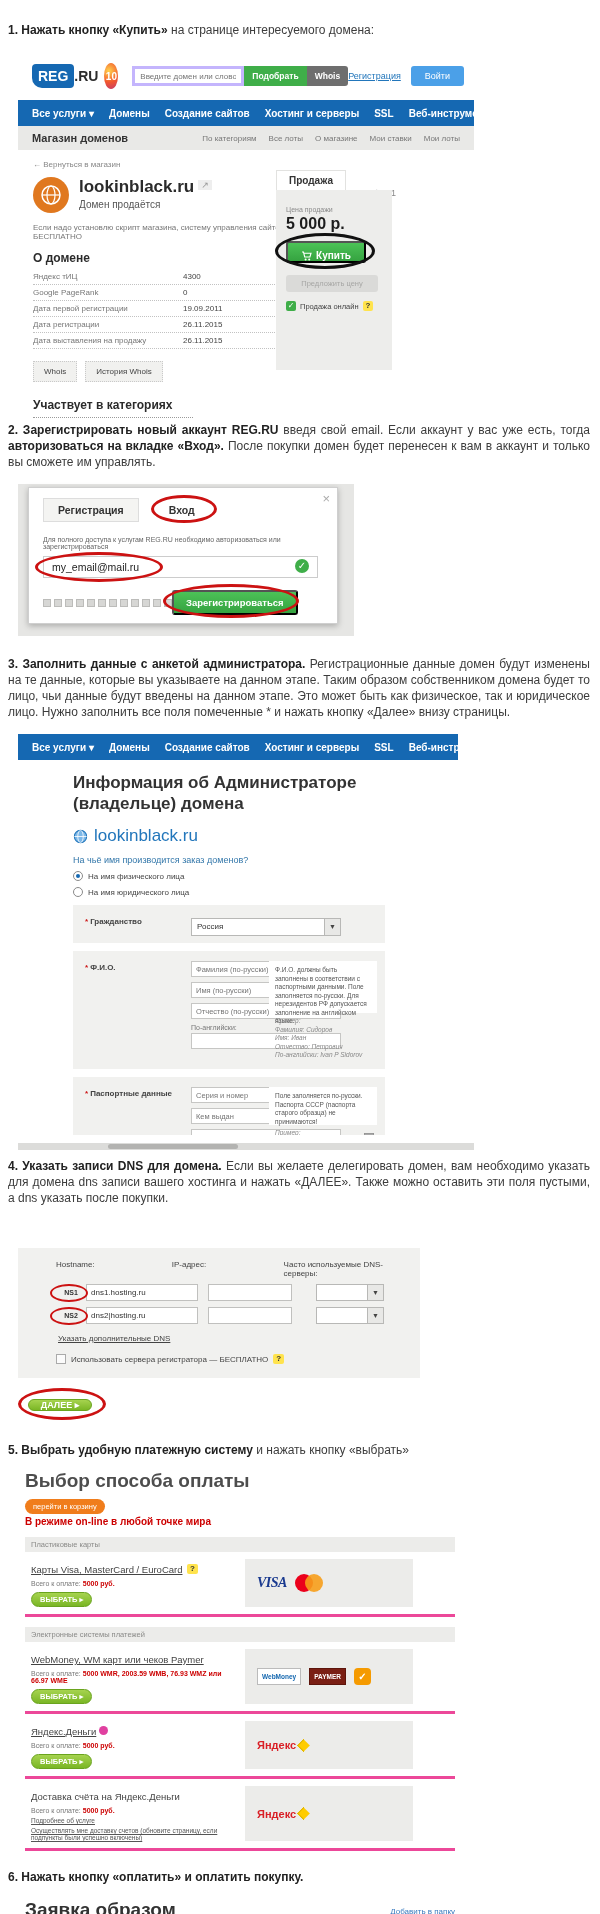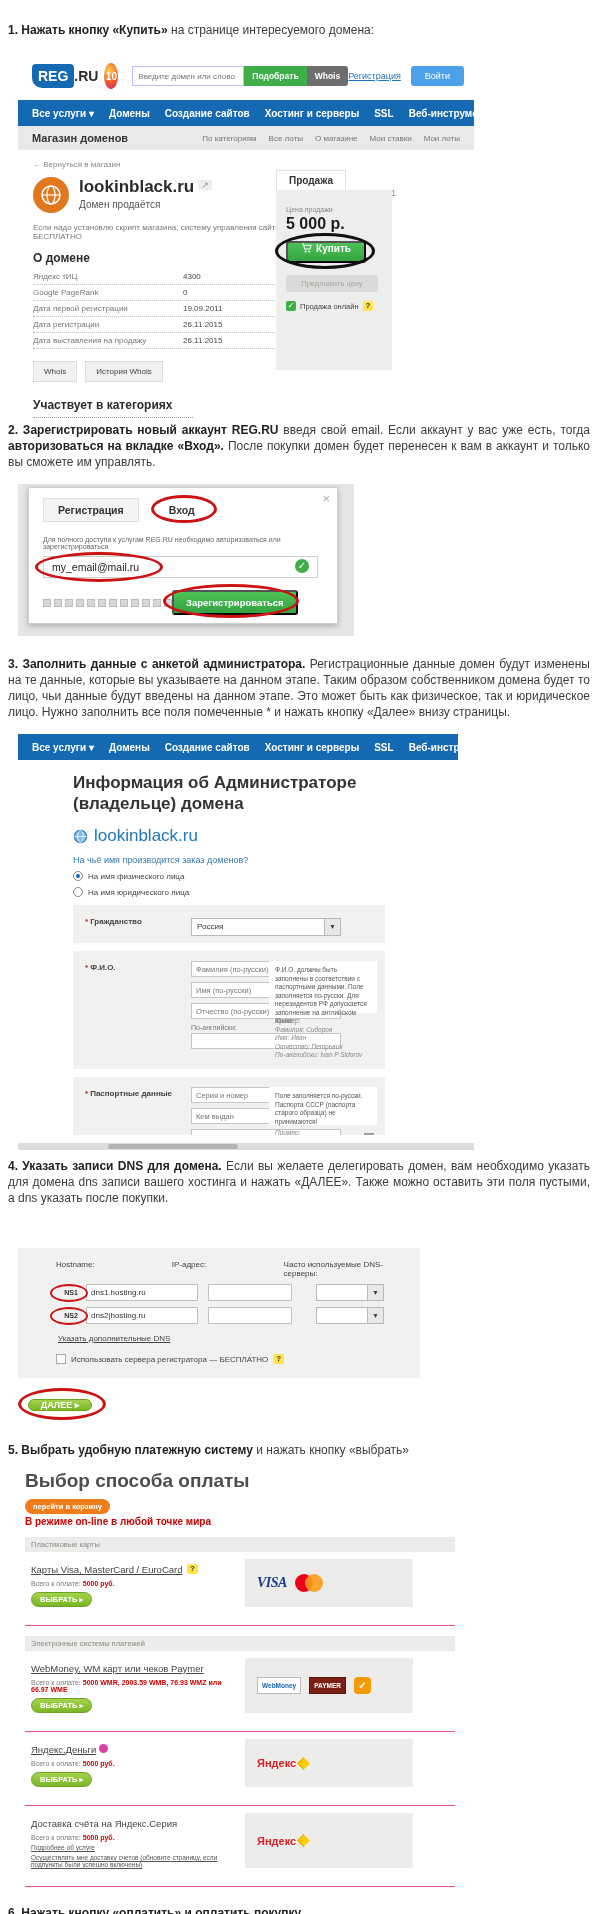"Введите домен или слово" .search-inp { border: 1px solid #c4b5fd -> 3px solid #c4b5fd }
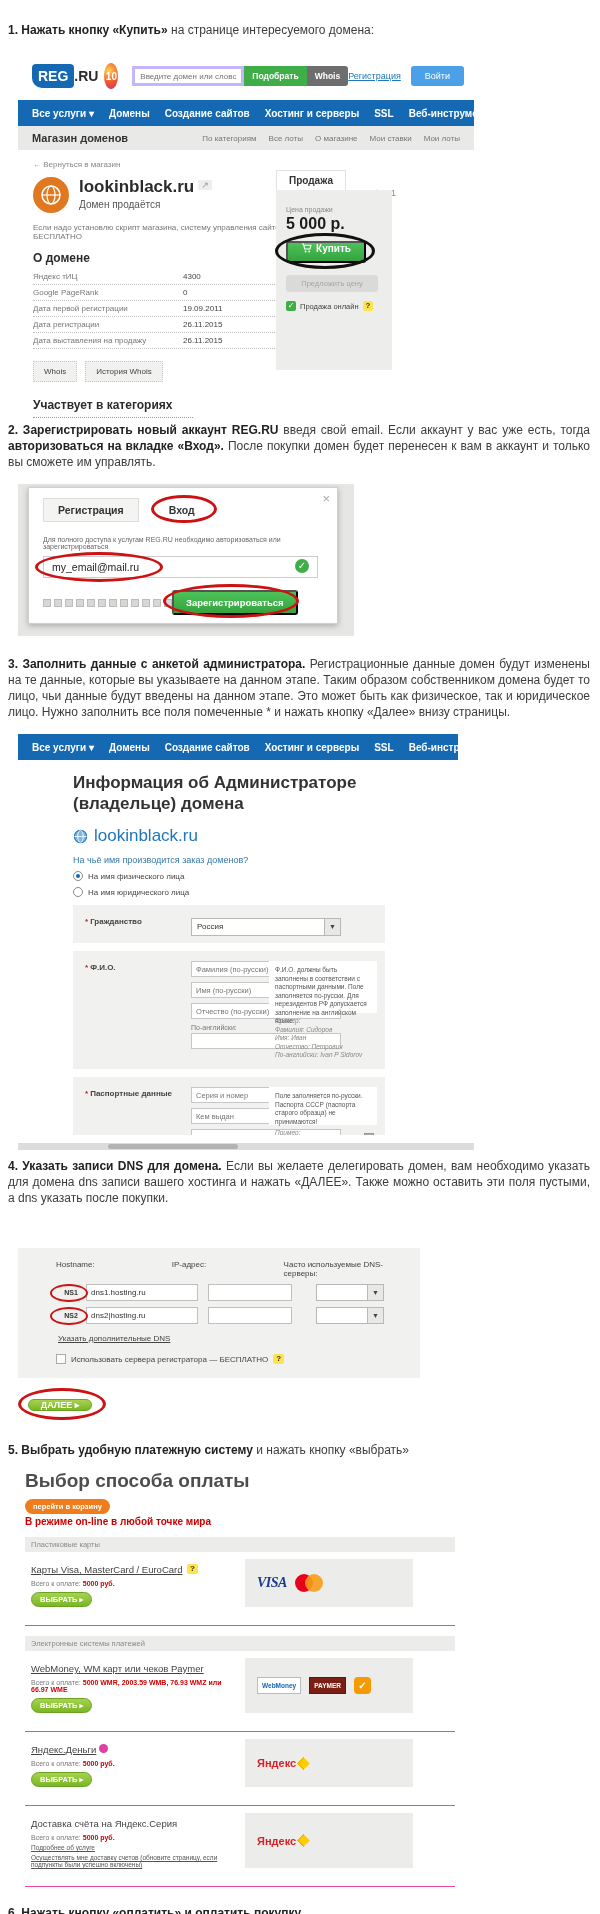"Купить" .buy { align-items: flex-start -> flex-end }
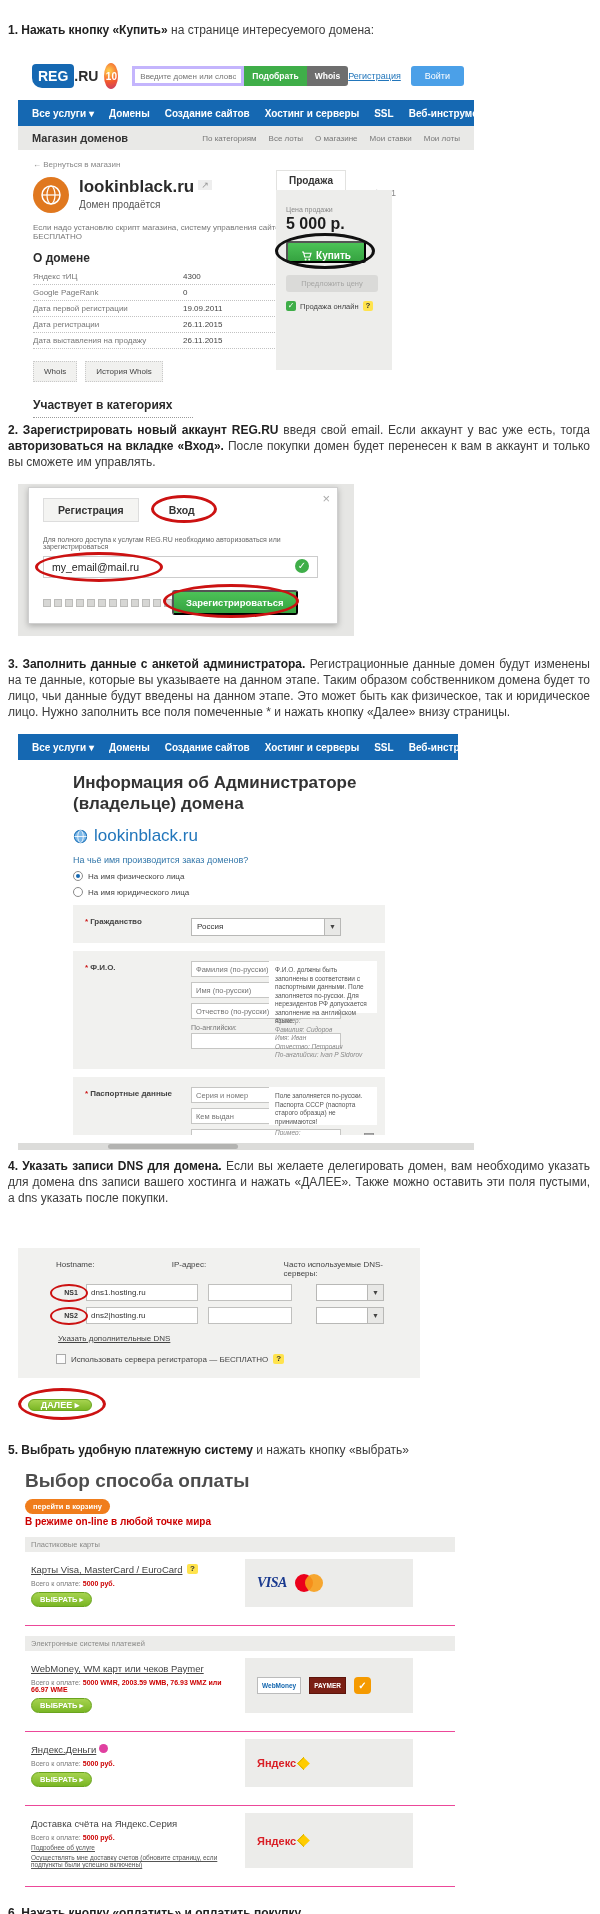"перейти в корзину" .cartbtn { font-weight: bold -> normal }
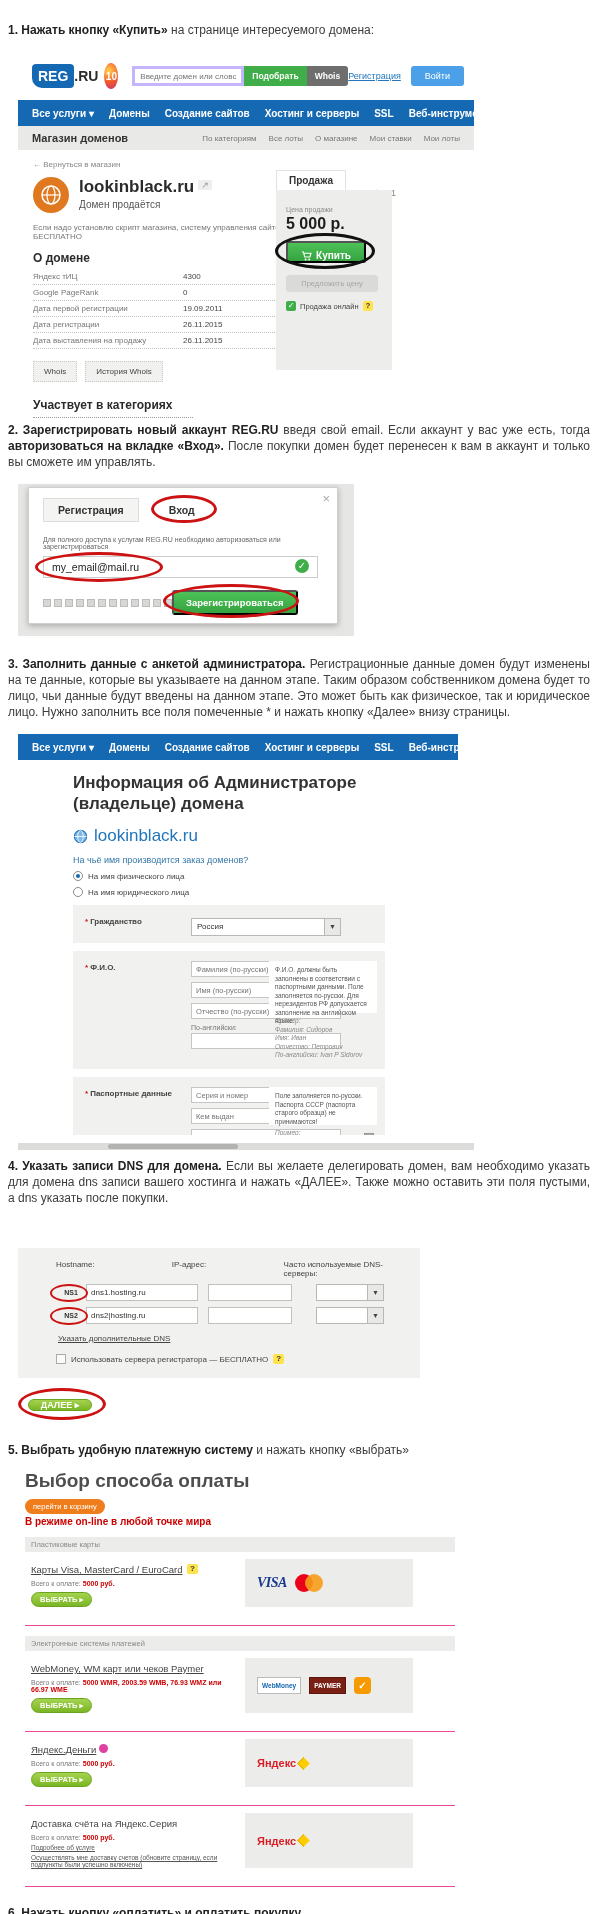"Карты Visa, MasterCard / EuroCard" .prow { border-bottom: 1px solid #ec4899 -> 3px solid #ec4899; padding: 7px 0 18px 6px -> 7px 0 7px 6px }
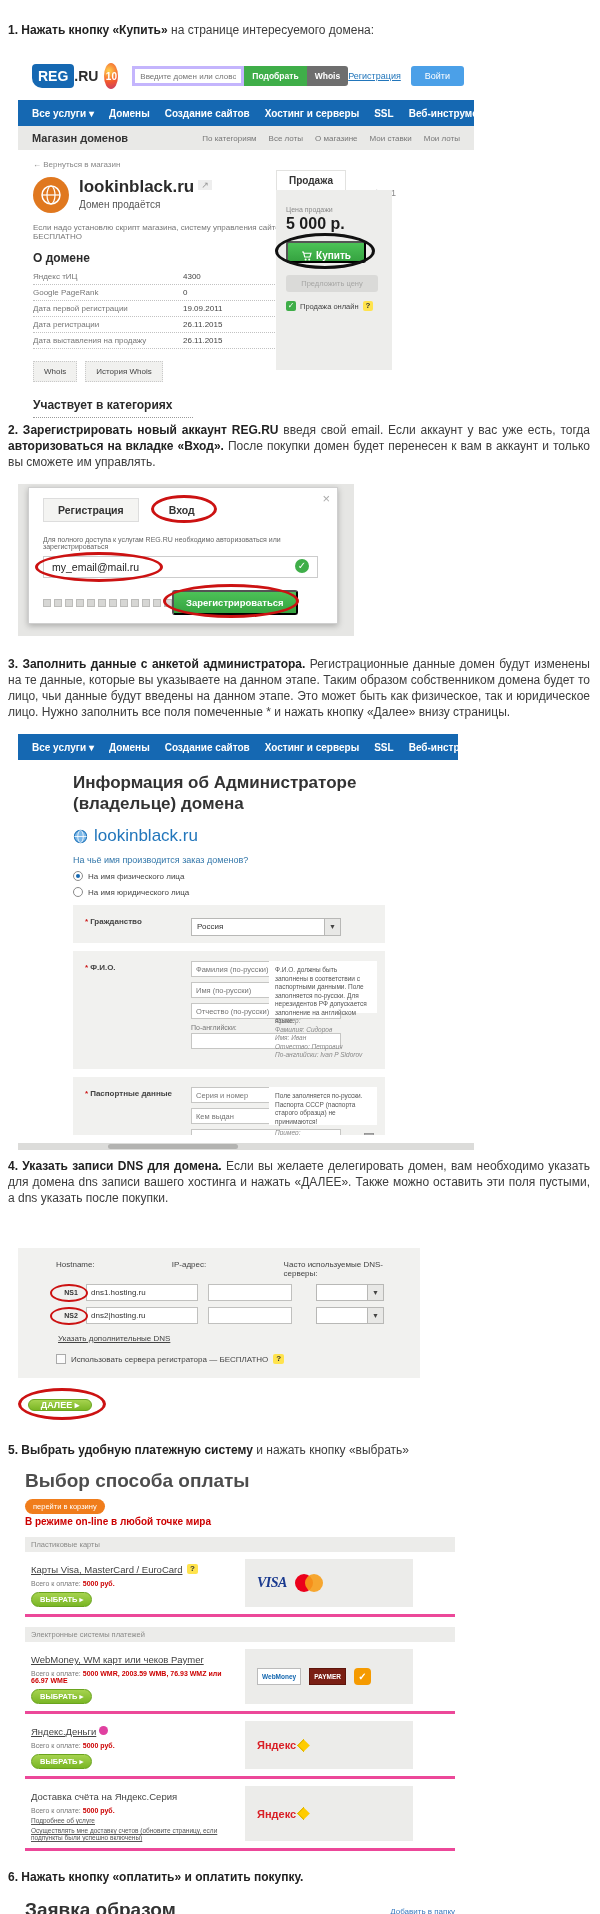"Доставка счёта на Яндекс.Серия" span.ptitle { text: Яндекс.Серия -> Яндекс.Деньги }
